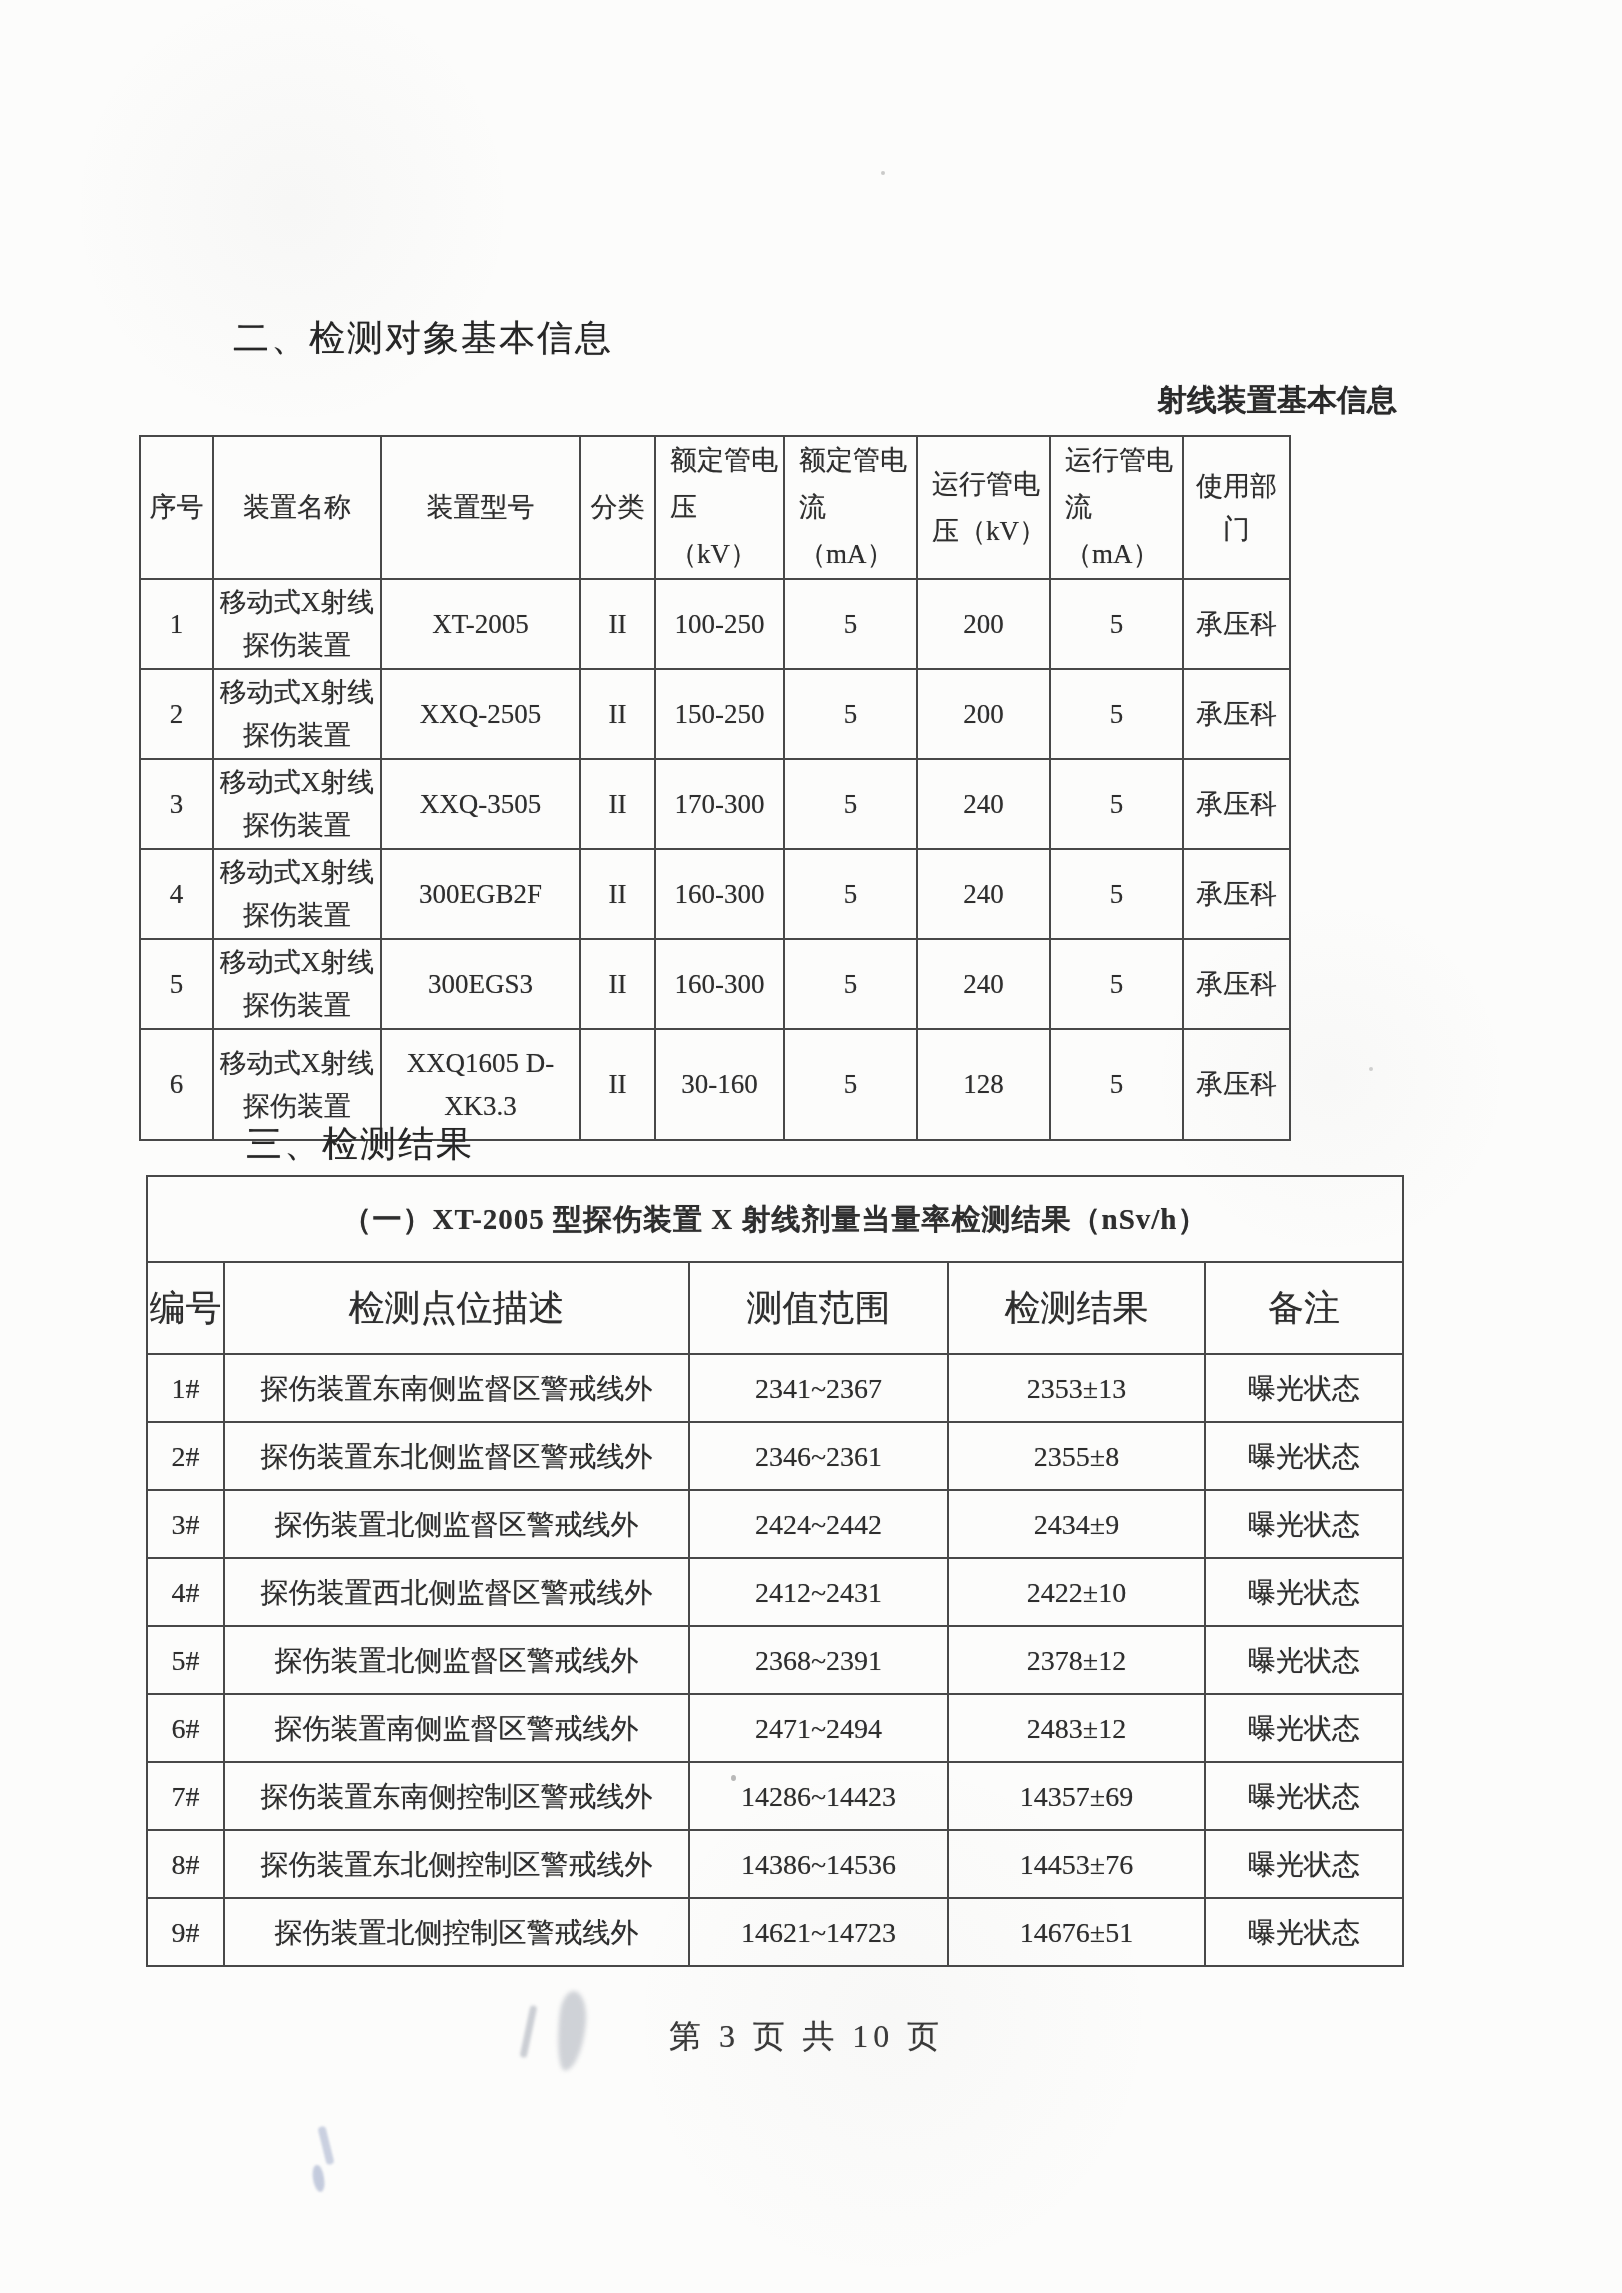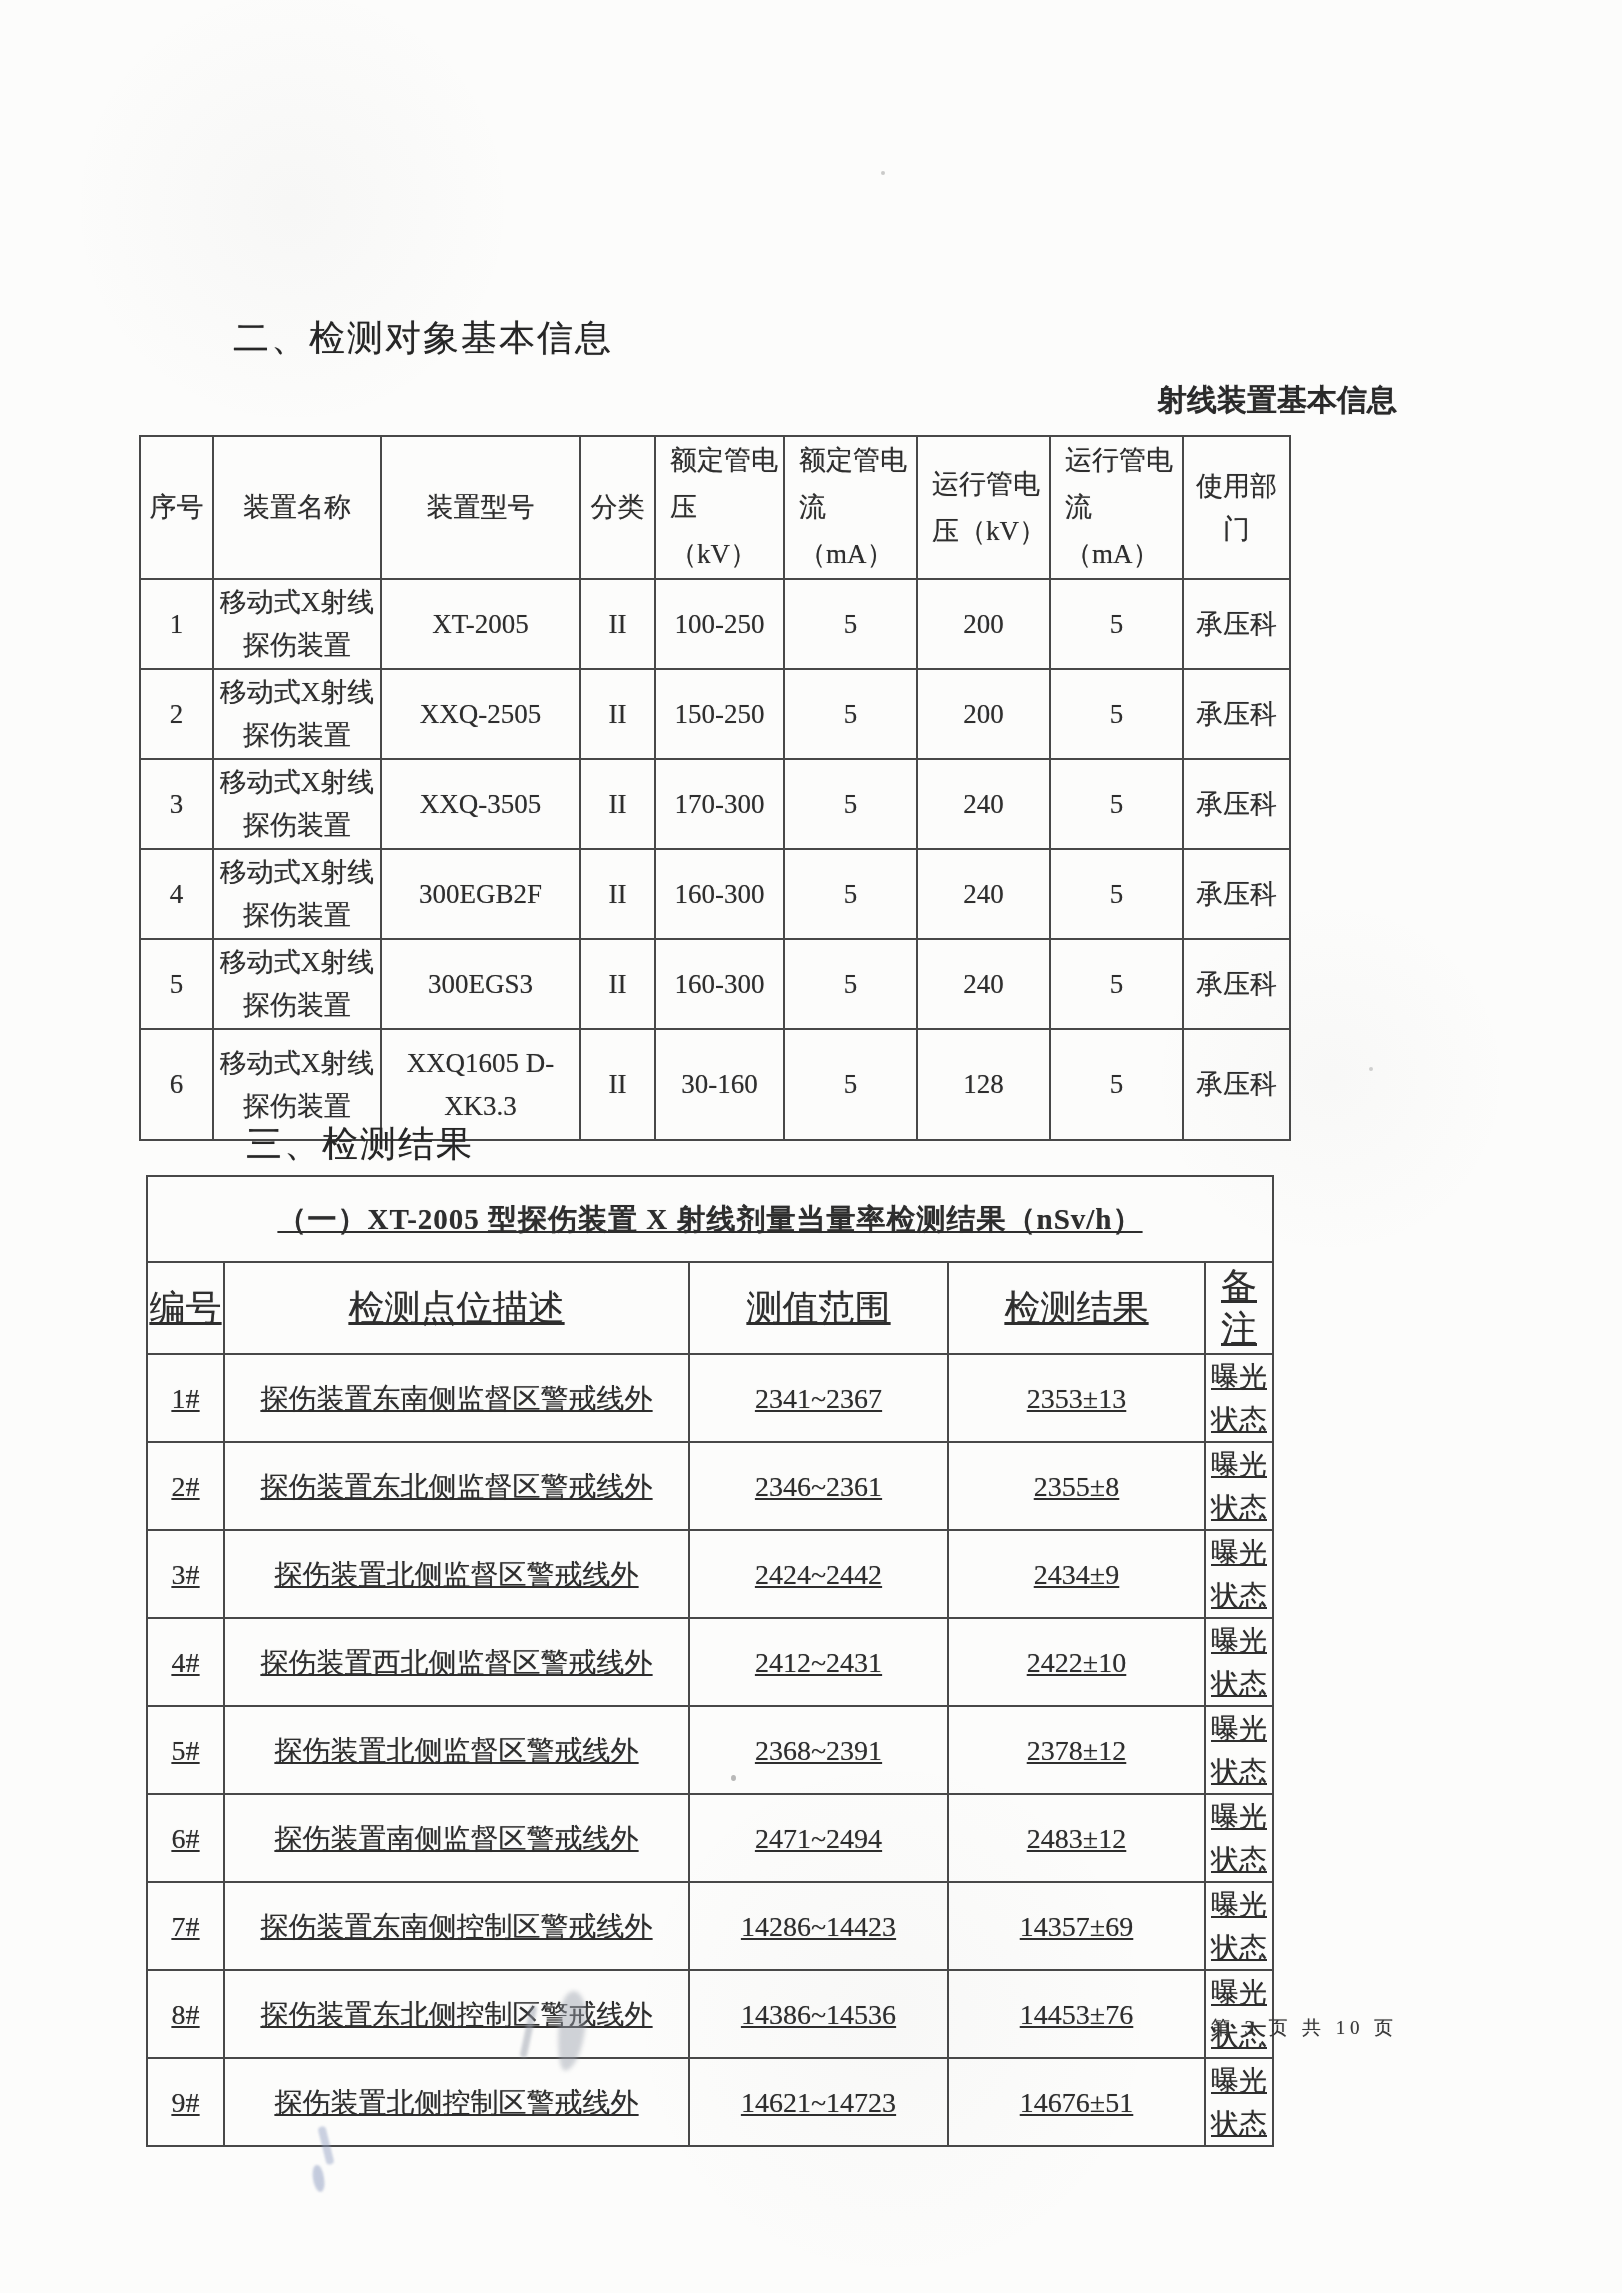"（一）XT-2005 型探伤装置 X 射线剂量当量率检测结果（nSv/h）" #result-table { text-decoration: underline -> none; width: 1128px -> 1258px }
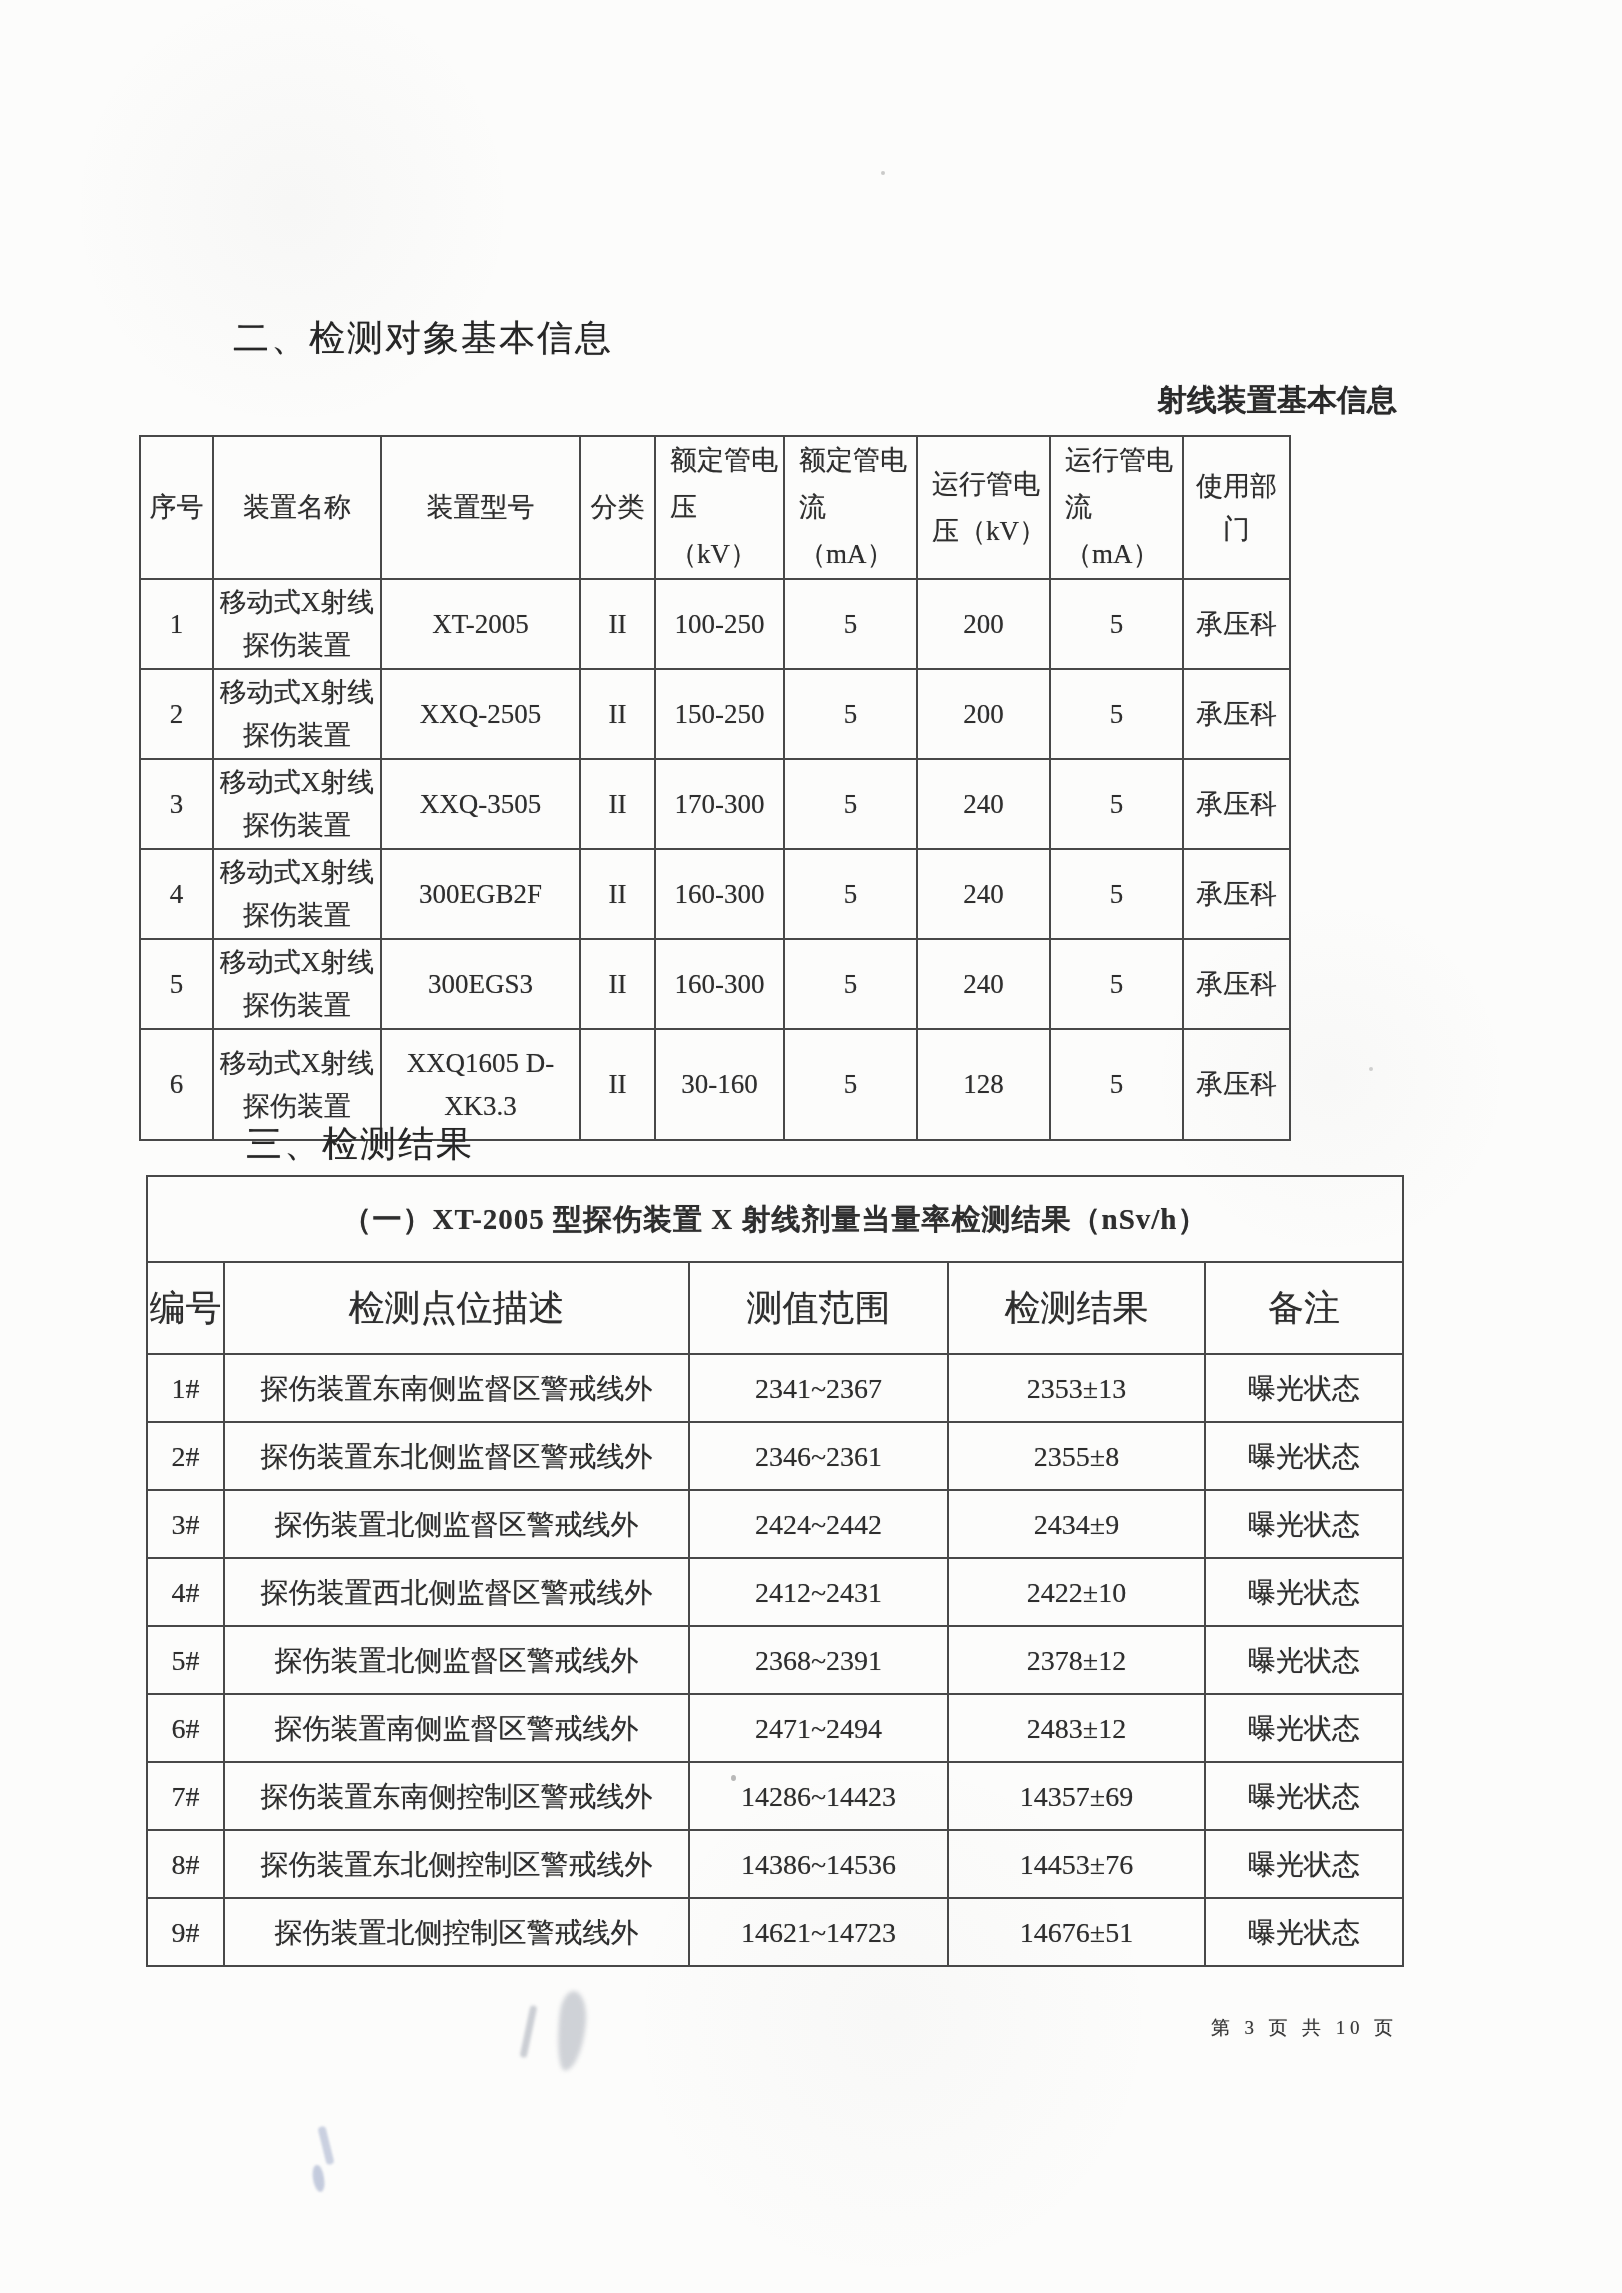"第 3 页 共 10" .footer { font-size: 19px -> 32px; left: 140px -> 163px; text-align: right -> center }
